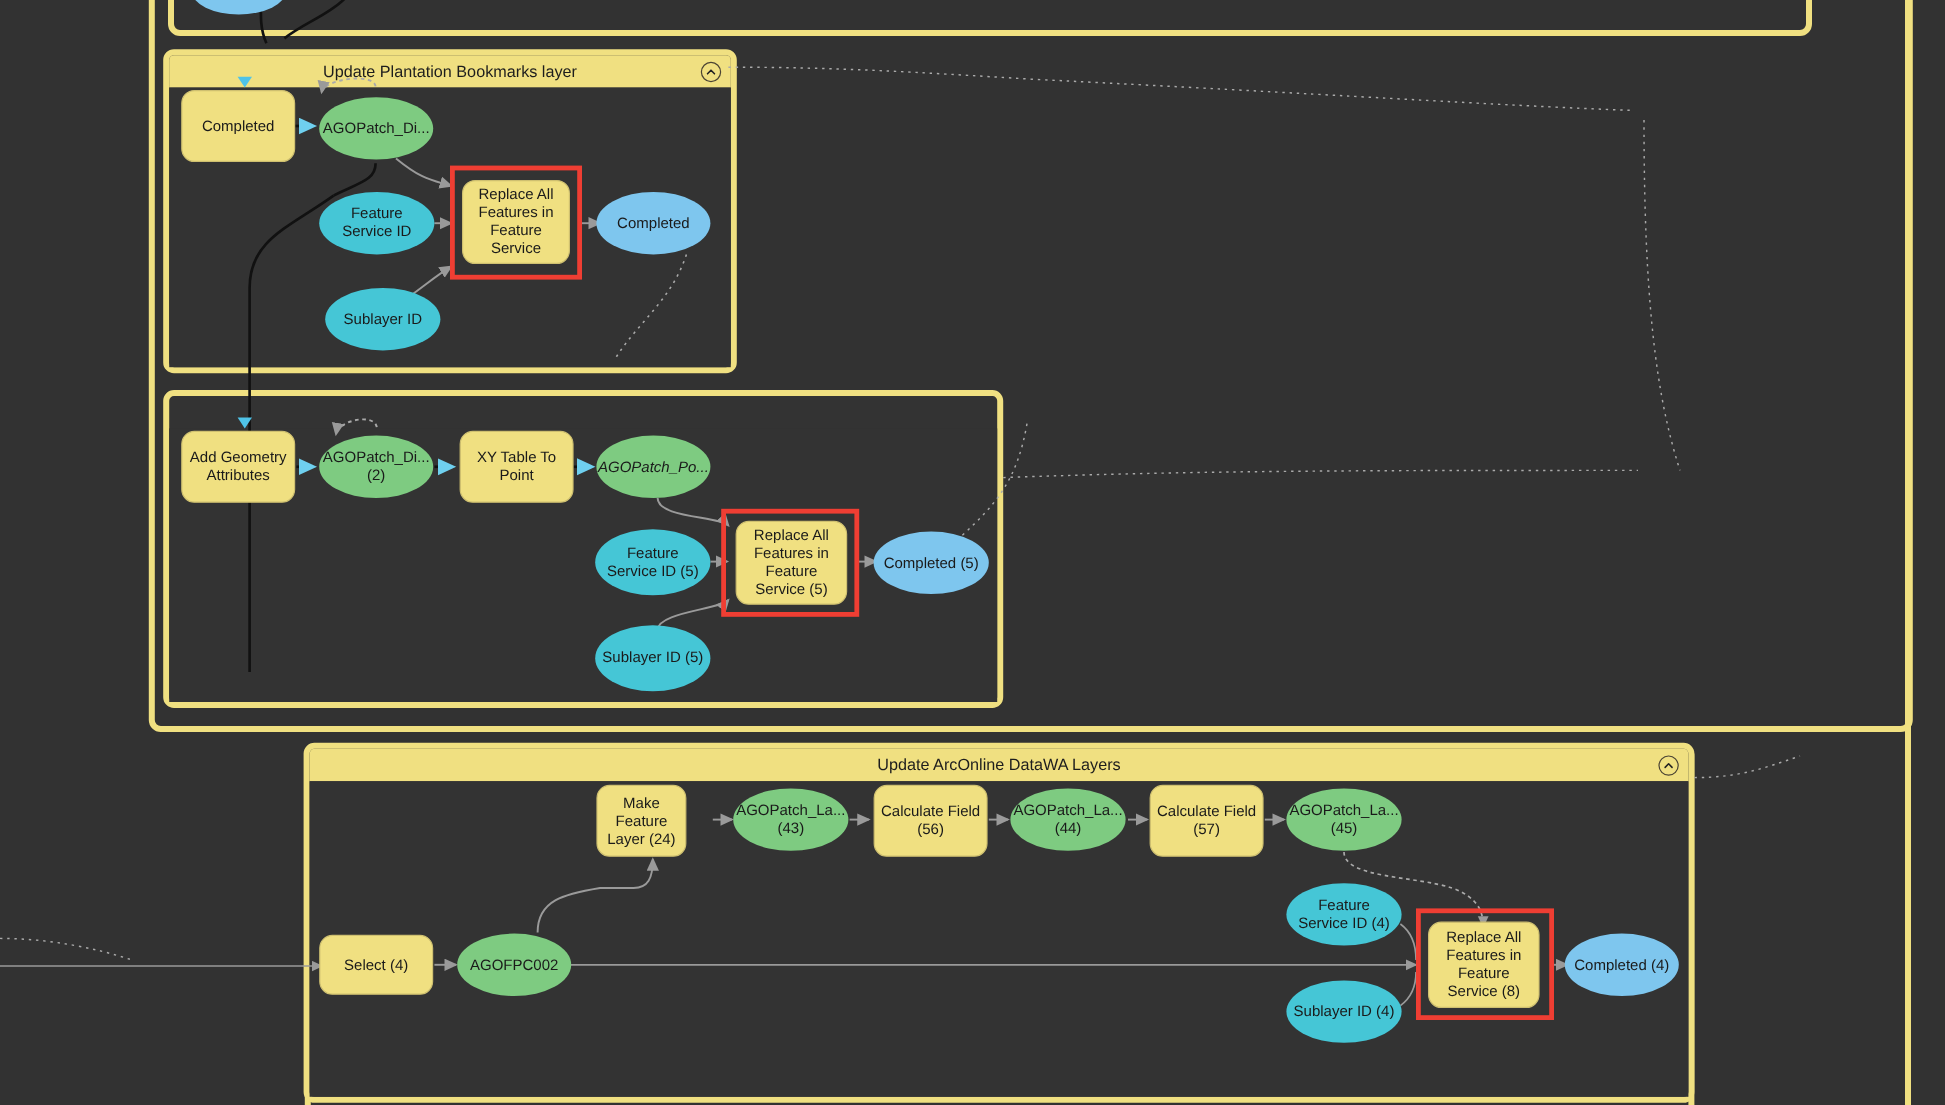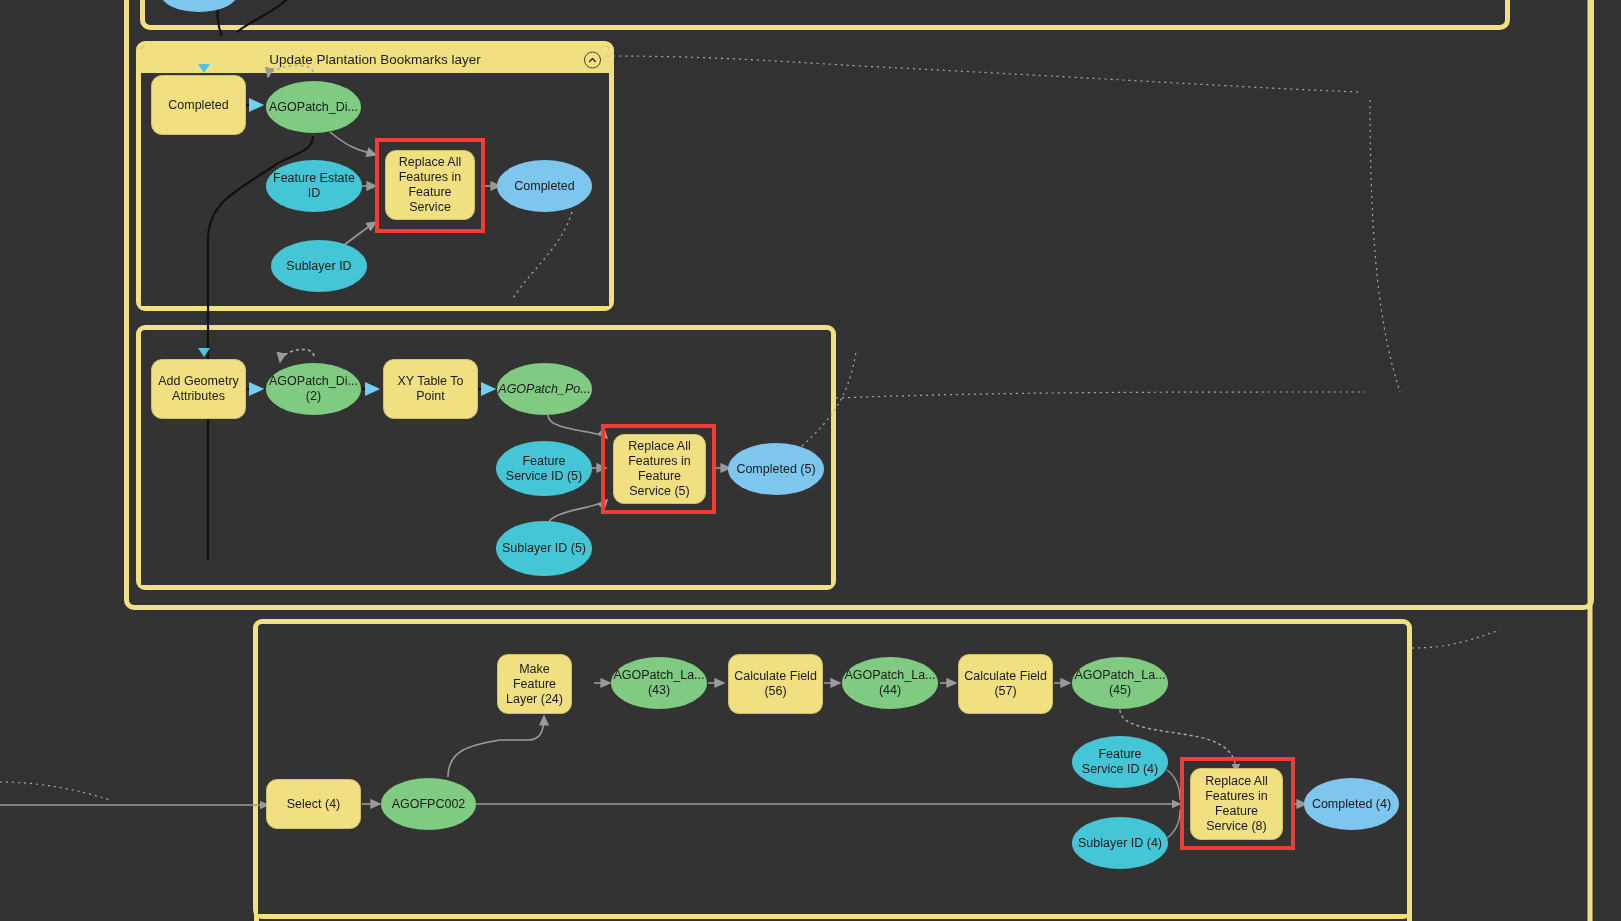"Feature Estate ID" span { text: Estate -> Service }
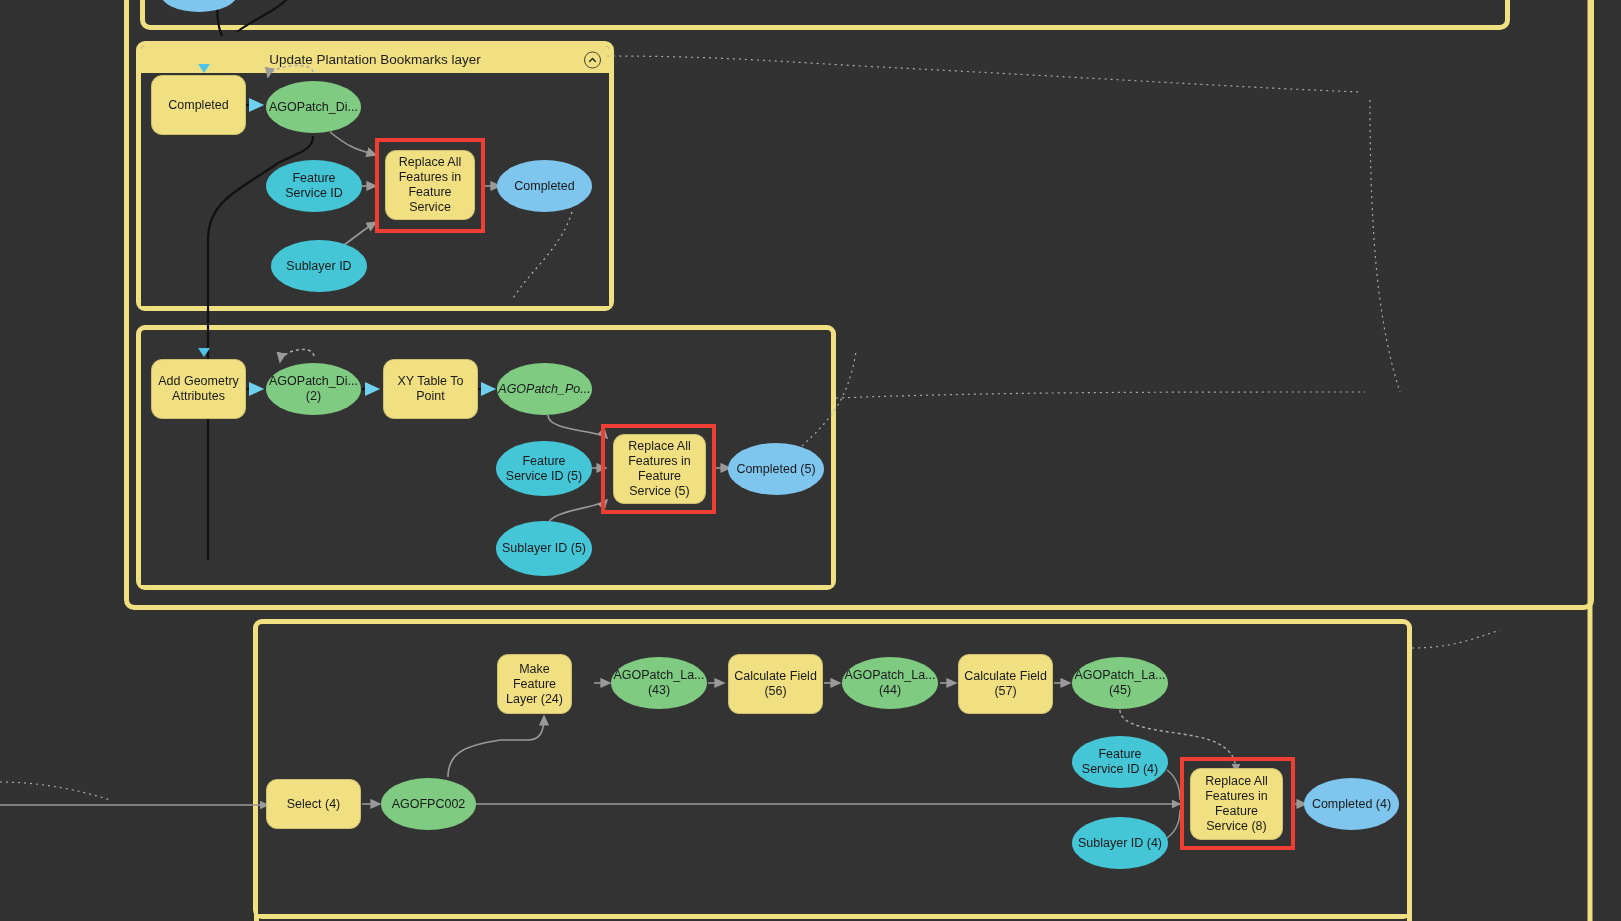"Update ArcOnline DataWA Layers" div.group-header { html: none -> <div> <span>Update ArcOnline DataWA Layers</span> <span> <svg> <path></path> </svg> </span> </div> }
